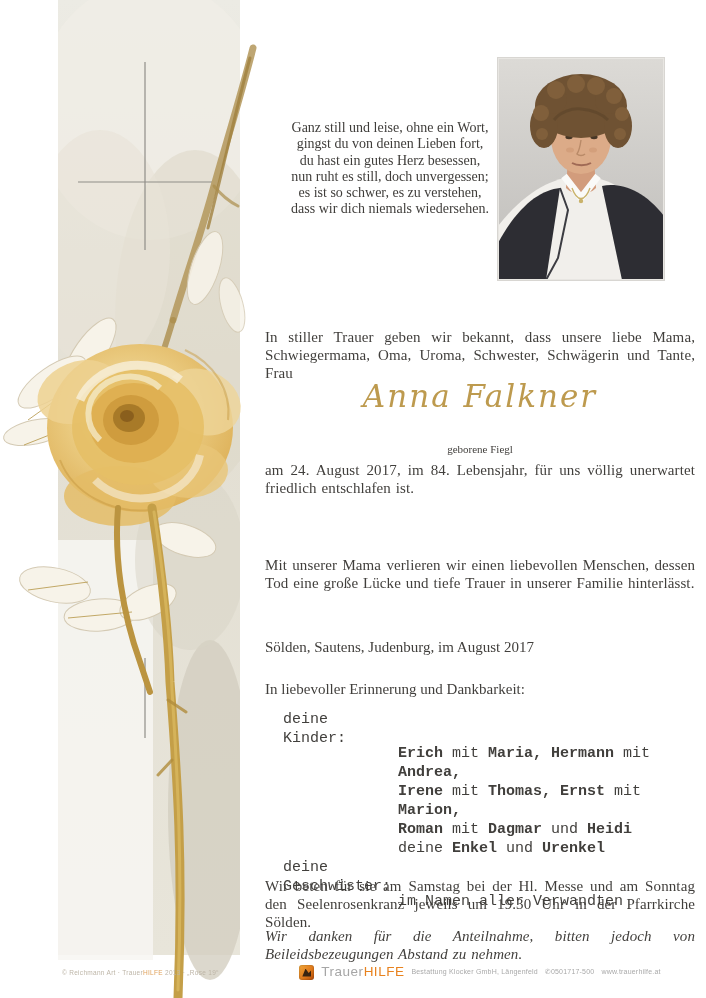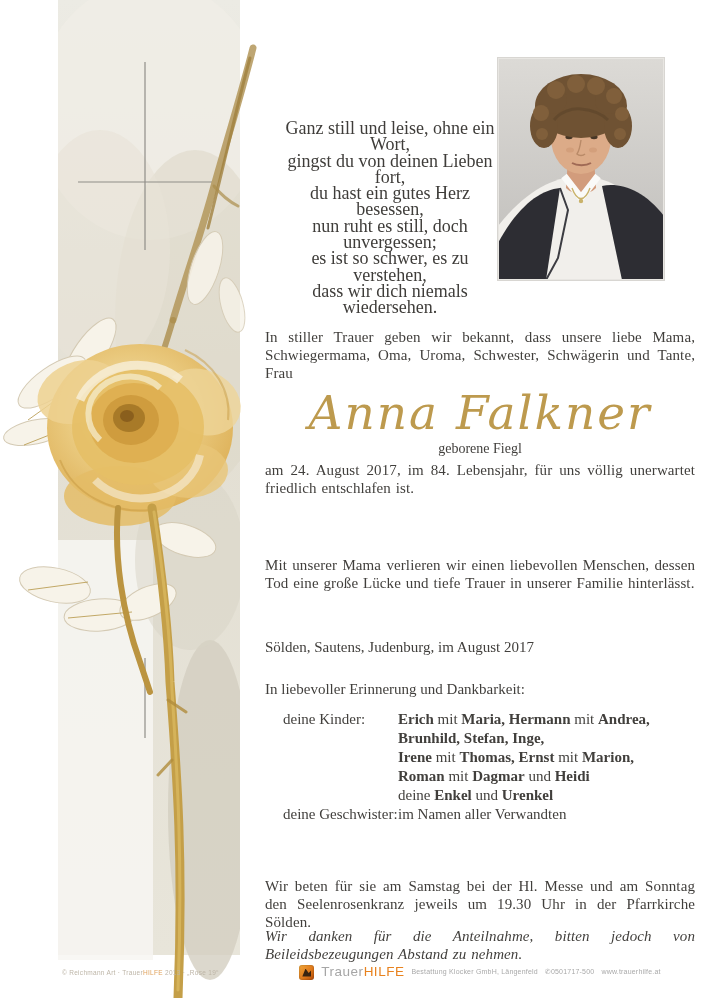"Ganz still und leise, ohne" .poem { font-size: 18px -> 14px }
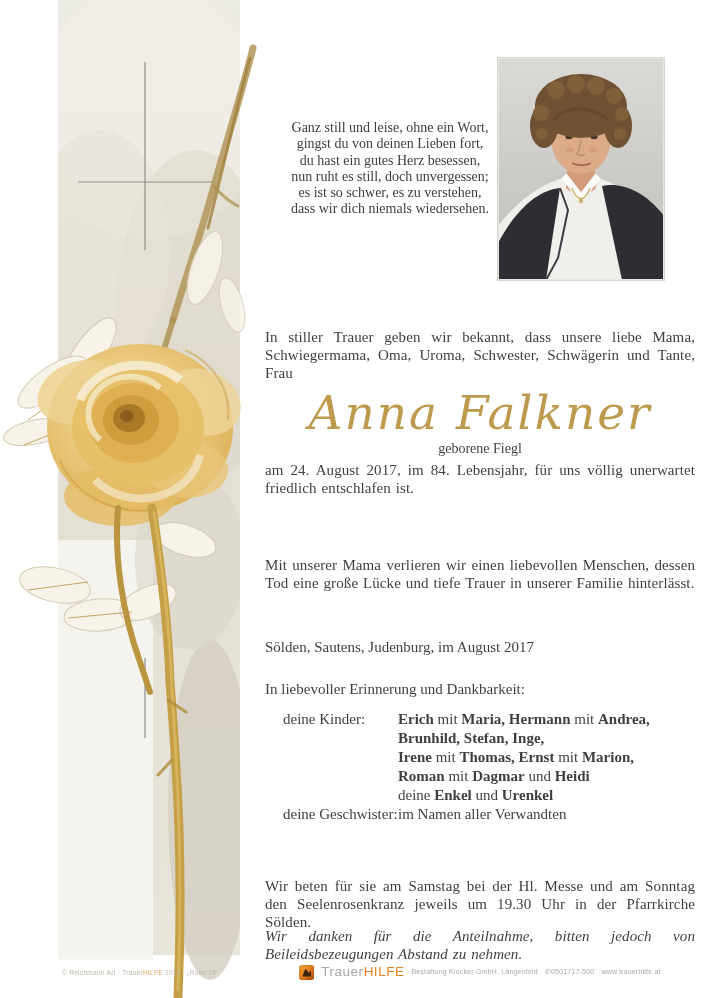"Anna Falkner" .name-line { font-size: 47px -> 31px; top: 390px -> 373px }
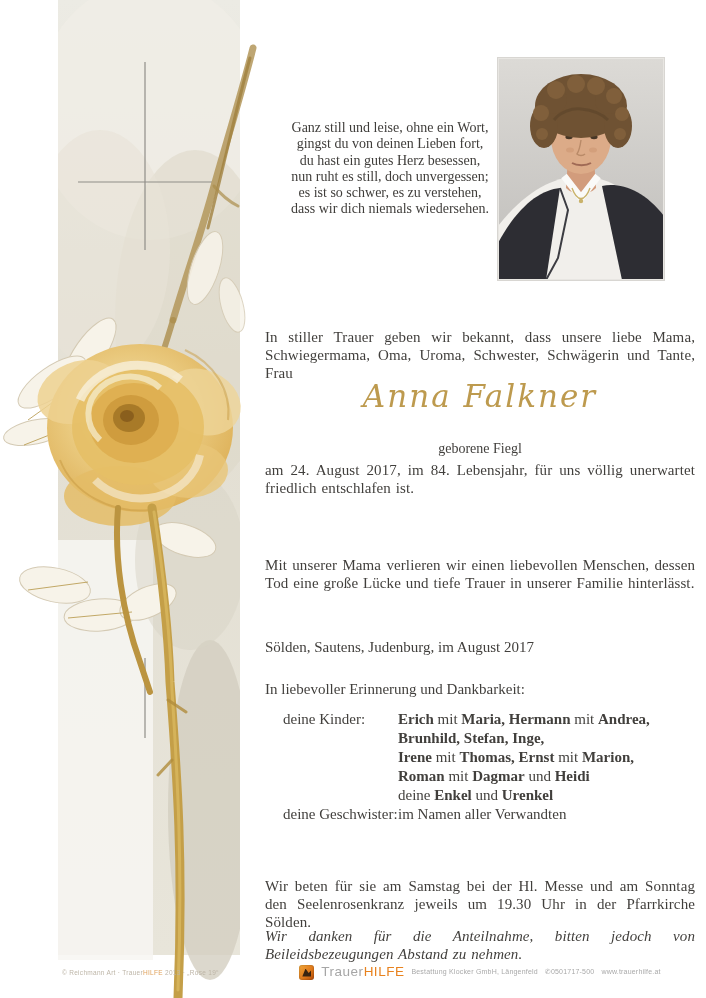"geborene Fiegl" .maiden { font-size: 14px -> 11px }
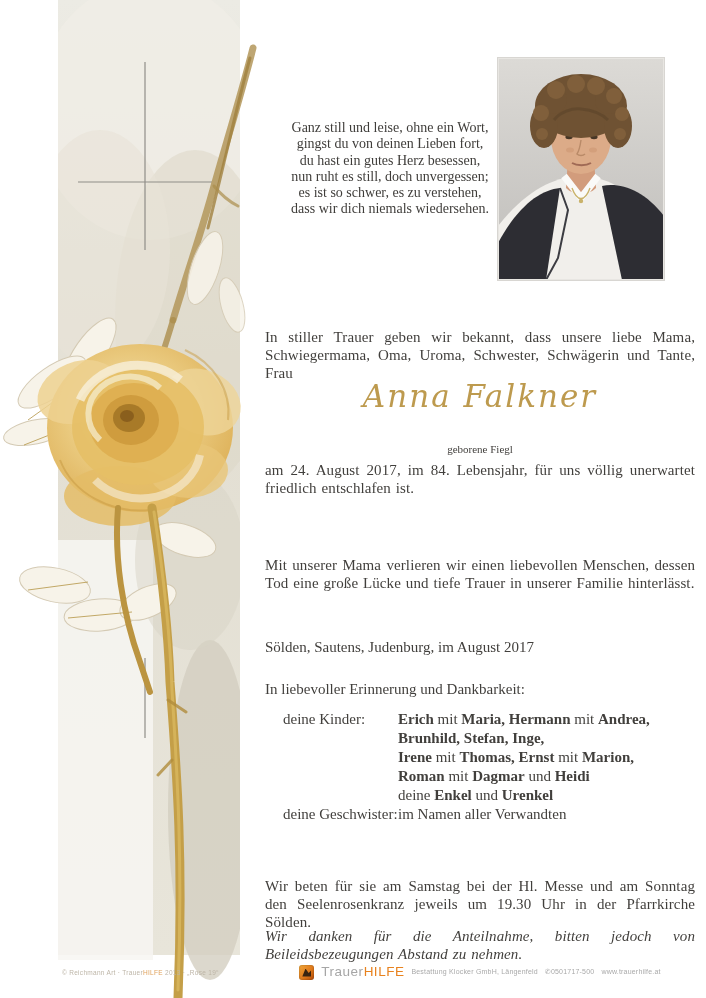"deine Kinder:" .family { font-family: none -> Liberation Mono, monospace }
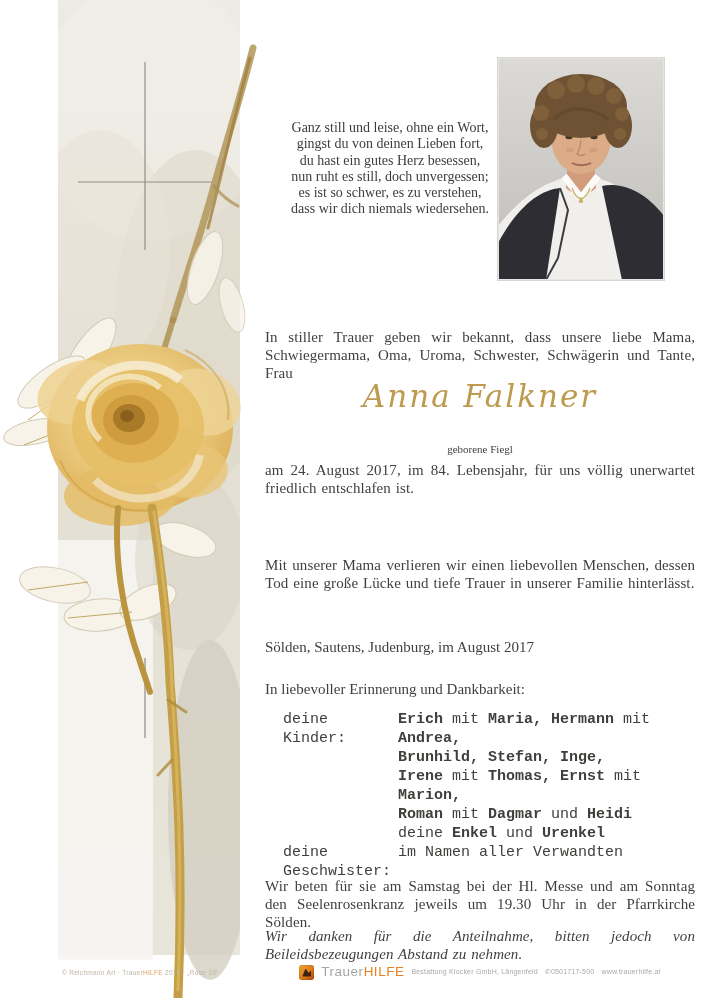"Erich mit Maria, Hermann mit" .family-lines { margin-top: none -> 34px }
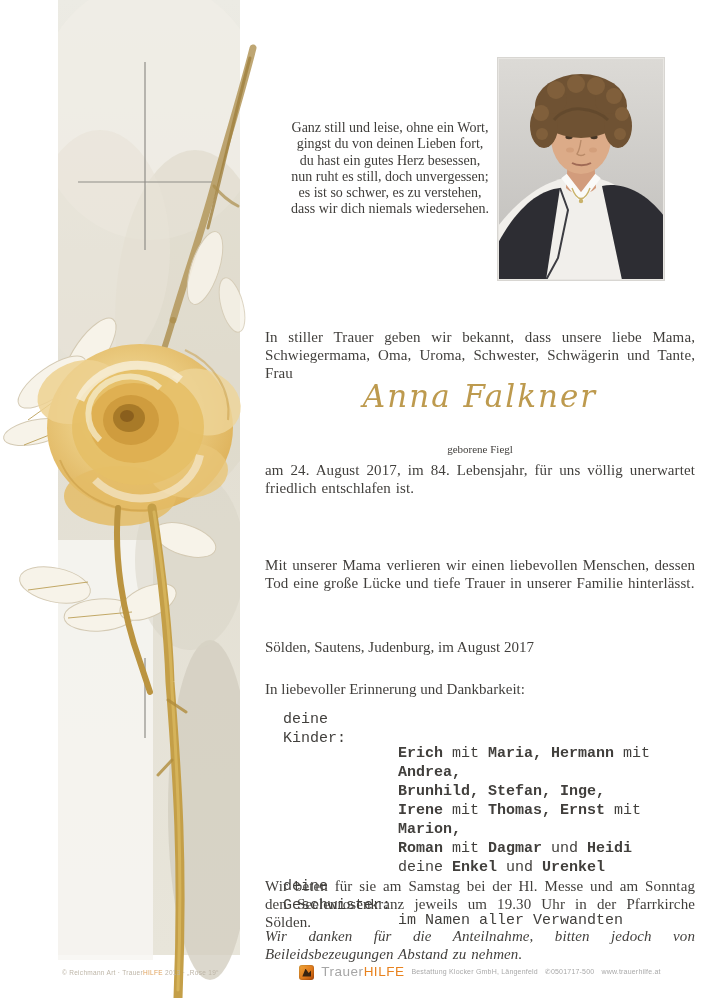"Brunhild, Stefan, Inge," div { html: <div><b>Brunhild, Stefan, Inge,</b></div> -> none }
